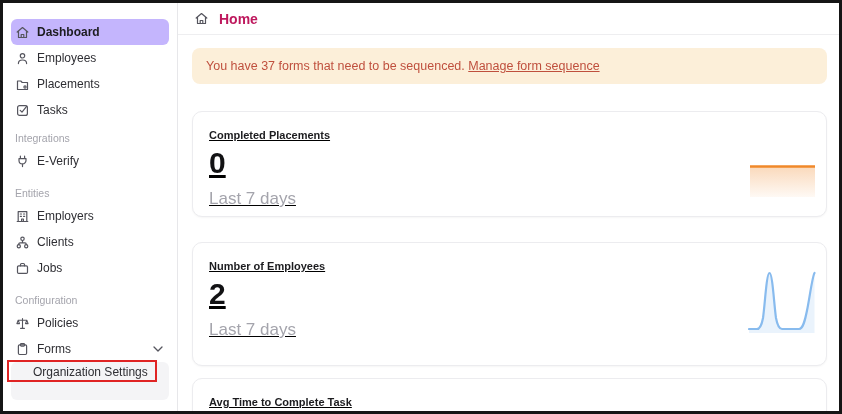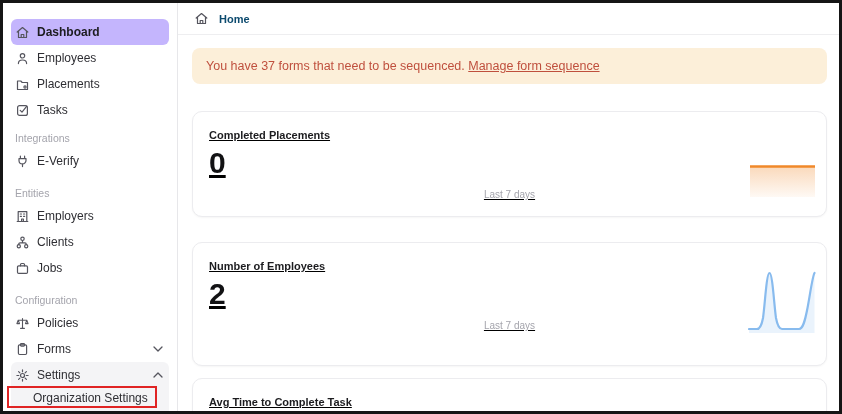"Home" .main-header .title { color: #0c4a6e -> #be185d; font-size: 11px -> 14px }
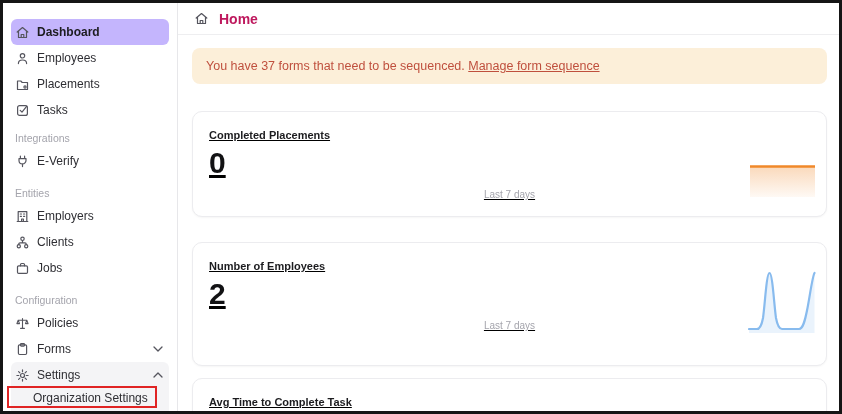"Last 7 days" .card-sub { font-size: 10px -> 17px; text-align: center -> none }
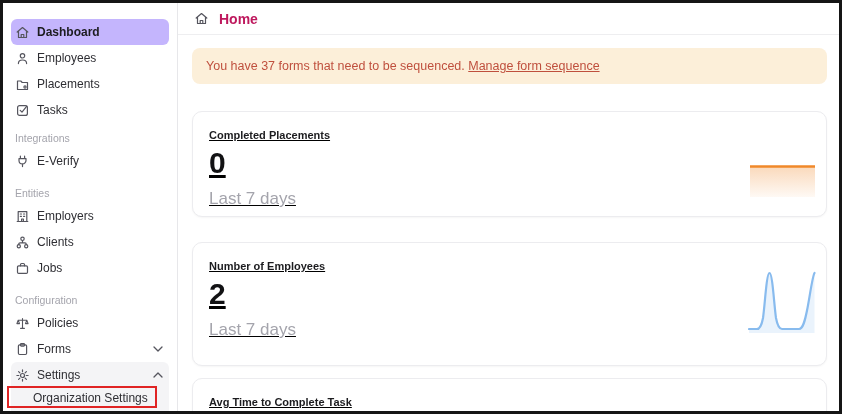"Settings" div.nav-item { html: <div> <svg> <circle></circle> <path></path> </svg> <span>Settings</span> <svg> <path></path> </svg> </div> -> none }
